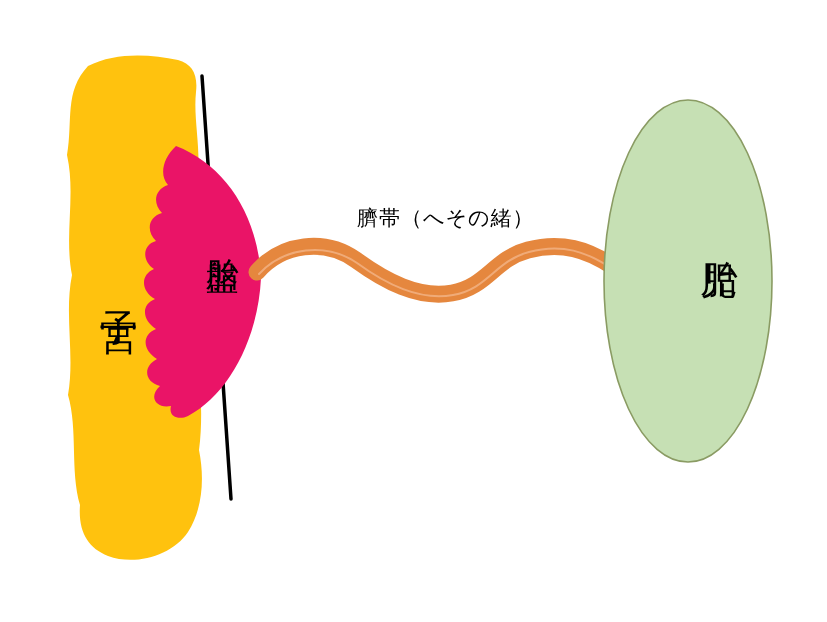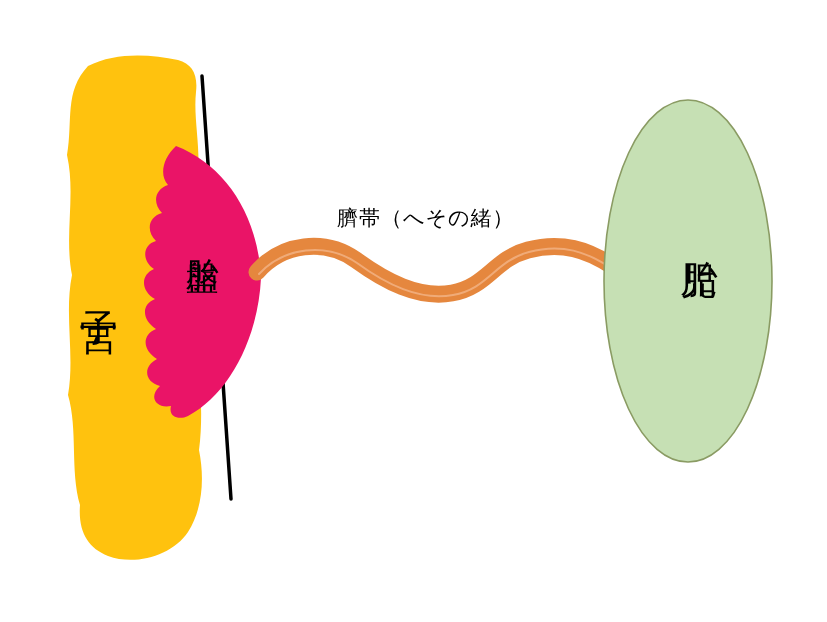"臍帯（へその緒）" .label { margin-left: none -> 20px }
